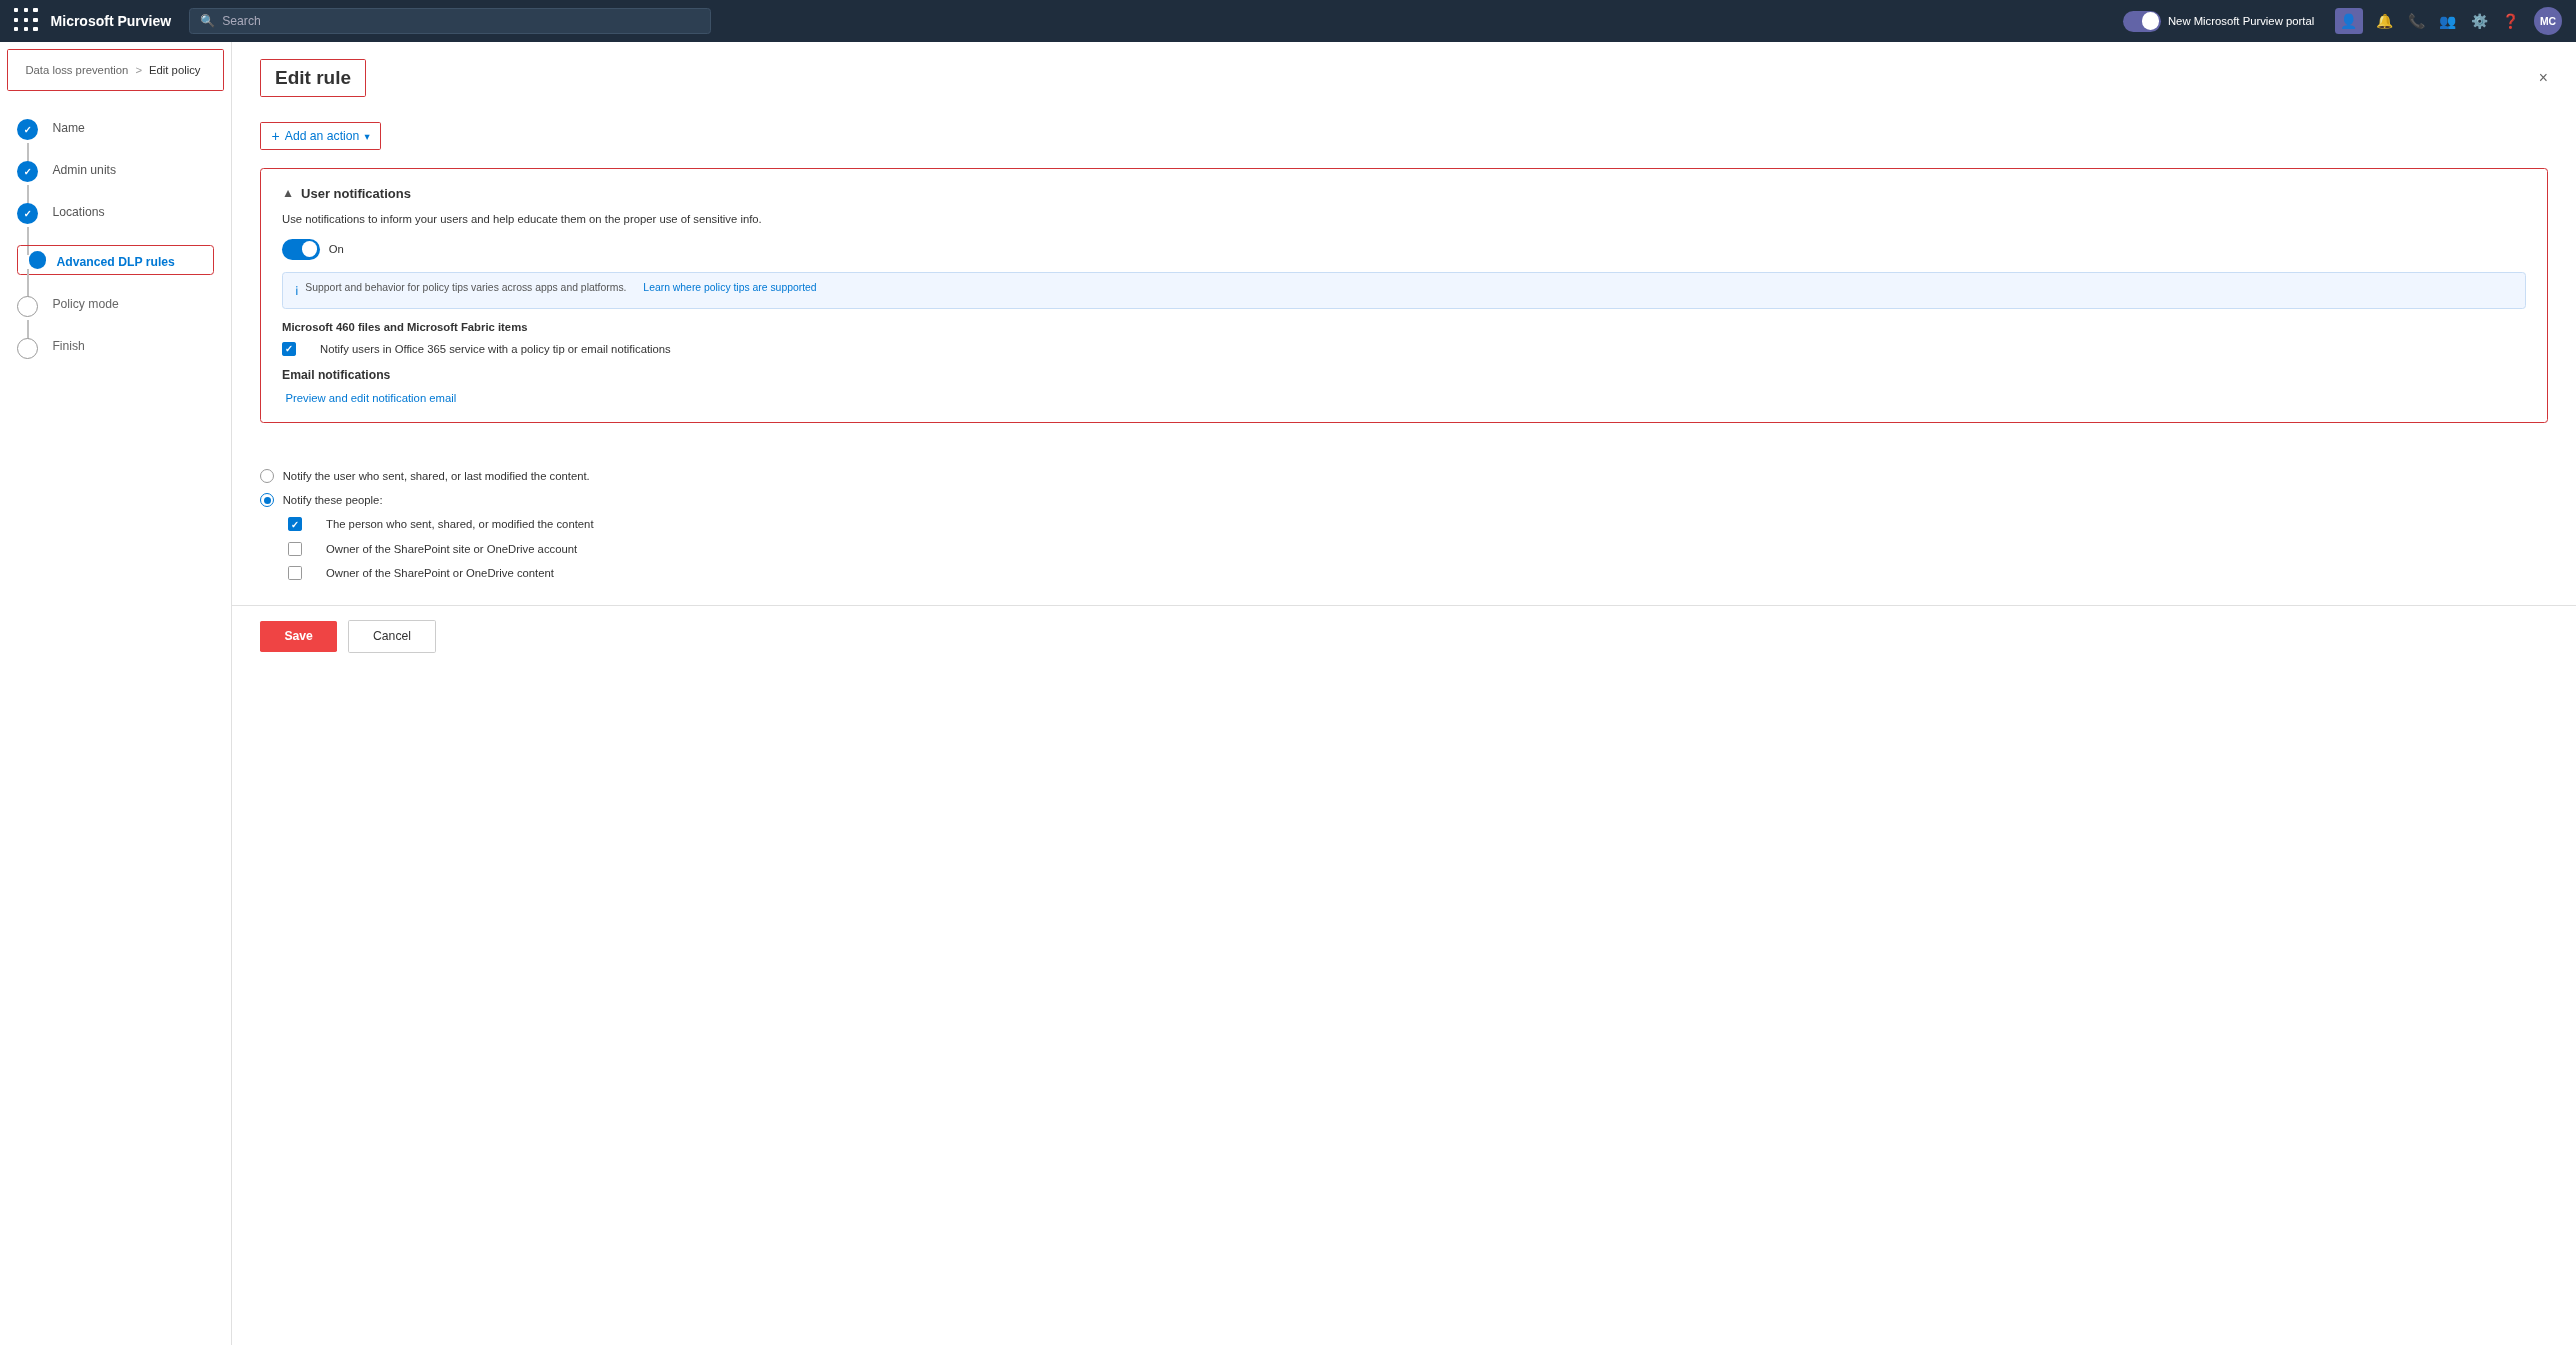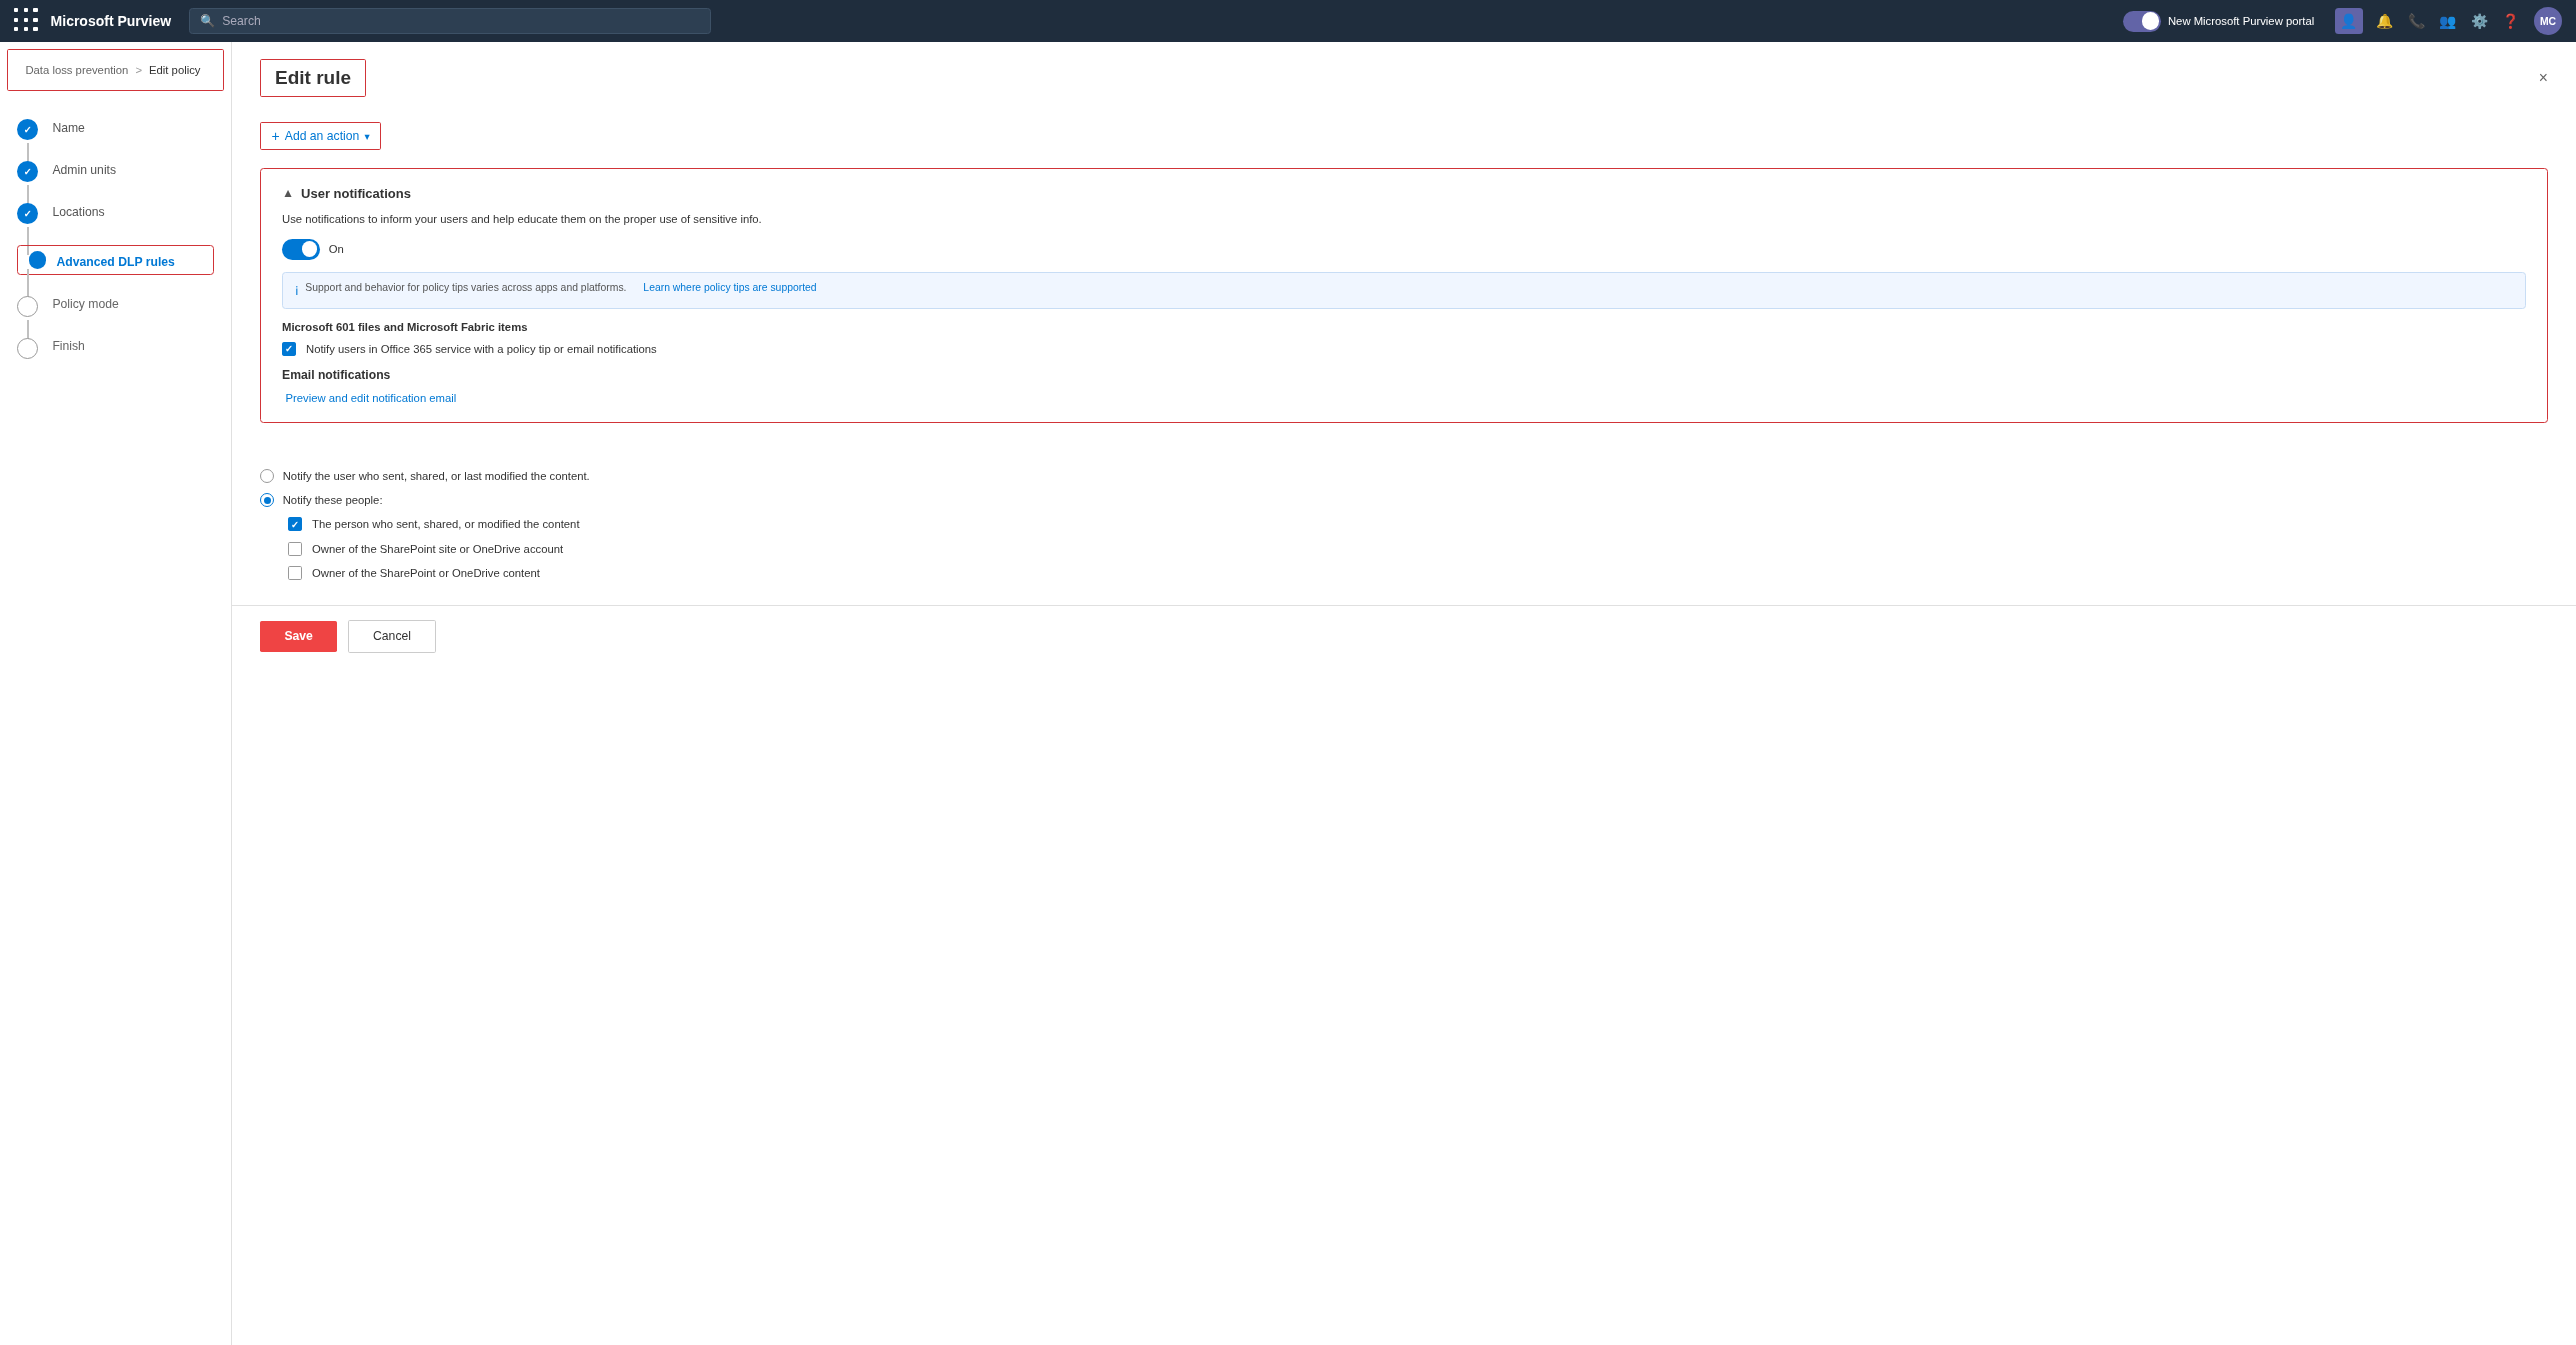"Microsoft 601 files and Microsoft" div.subsection-title { text: 601 -> 460 }
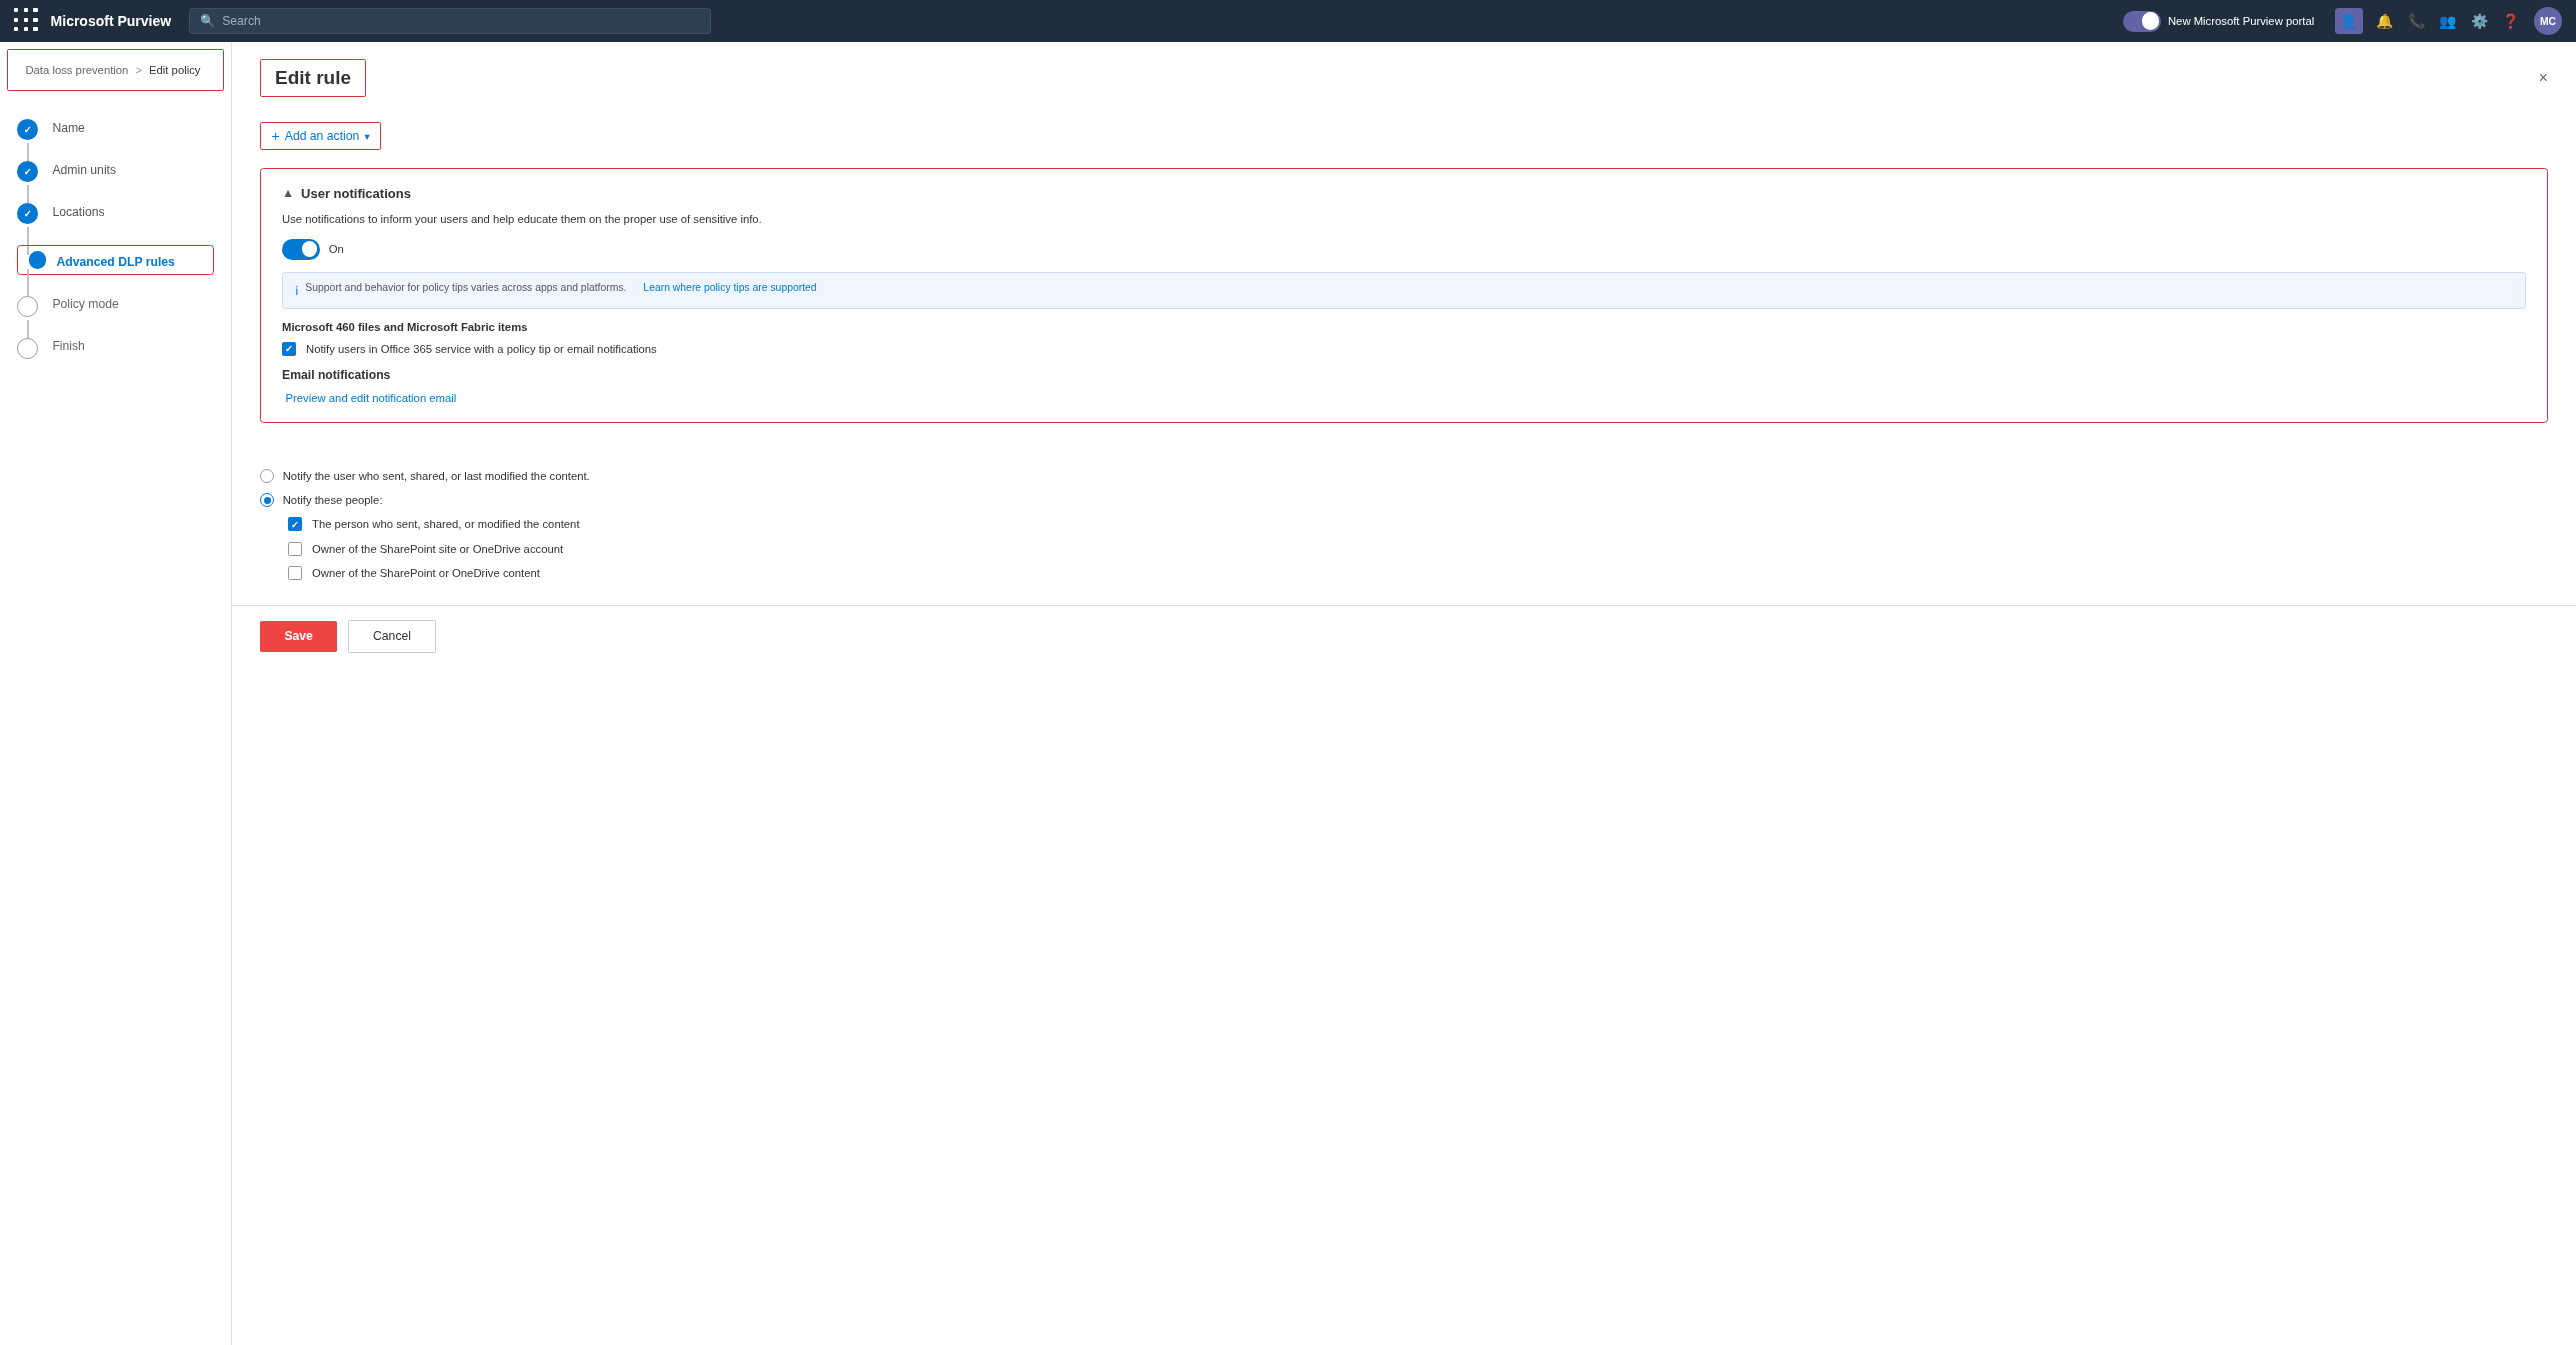"Notify users in Office 365" .checkbox-row { gap: 10px -> 24px }
